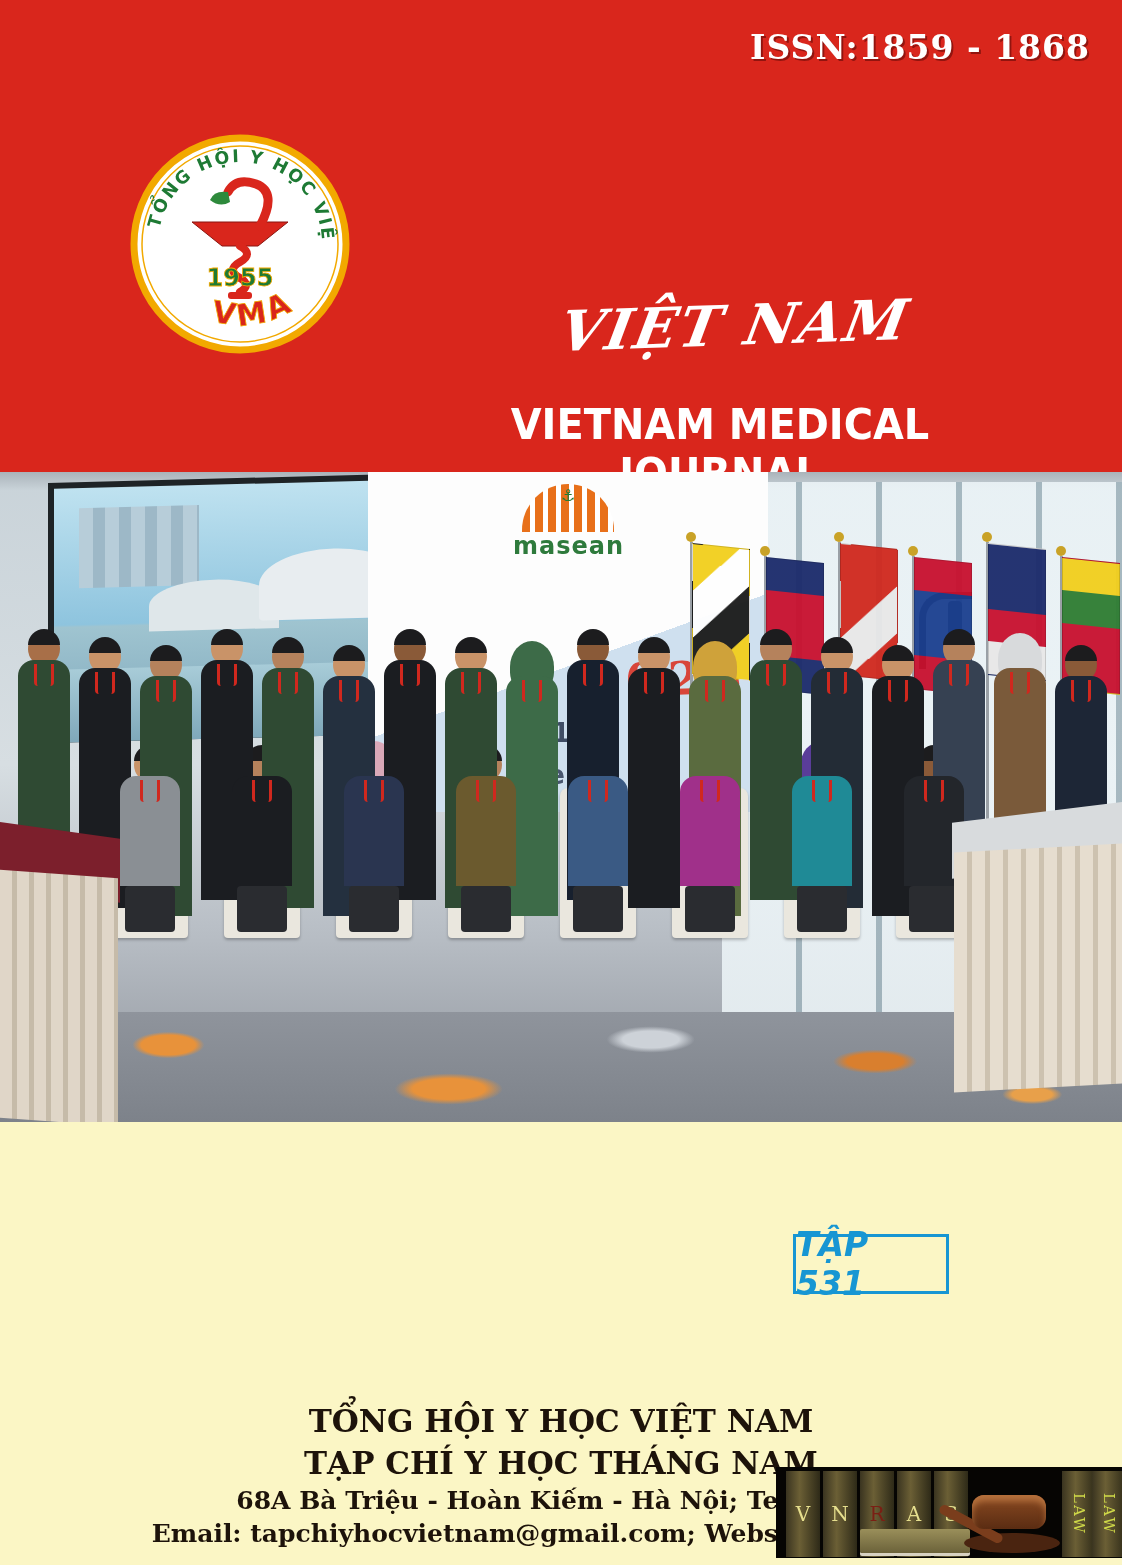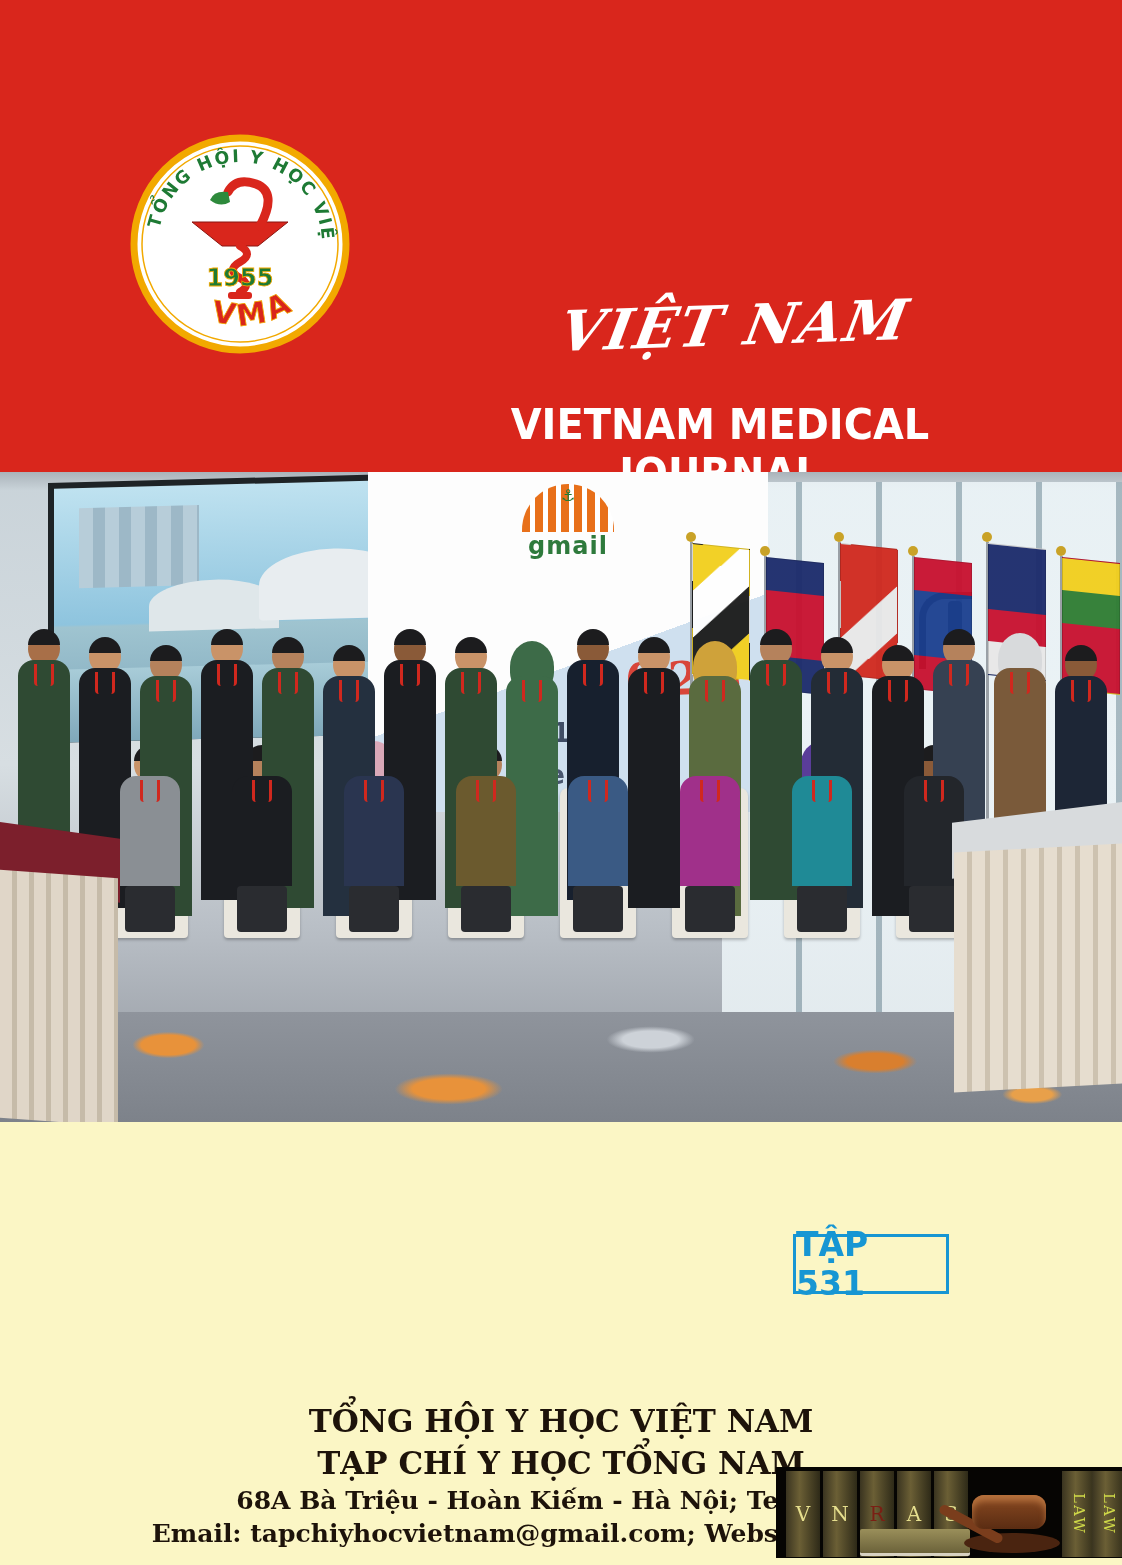"ISSN:1859 - 1868" div.abs { html: none -> <div>ISSN:1859 - 1868</div> }
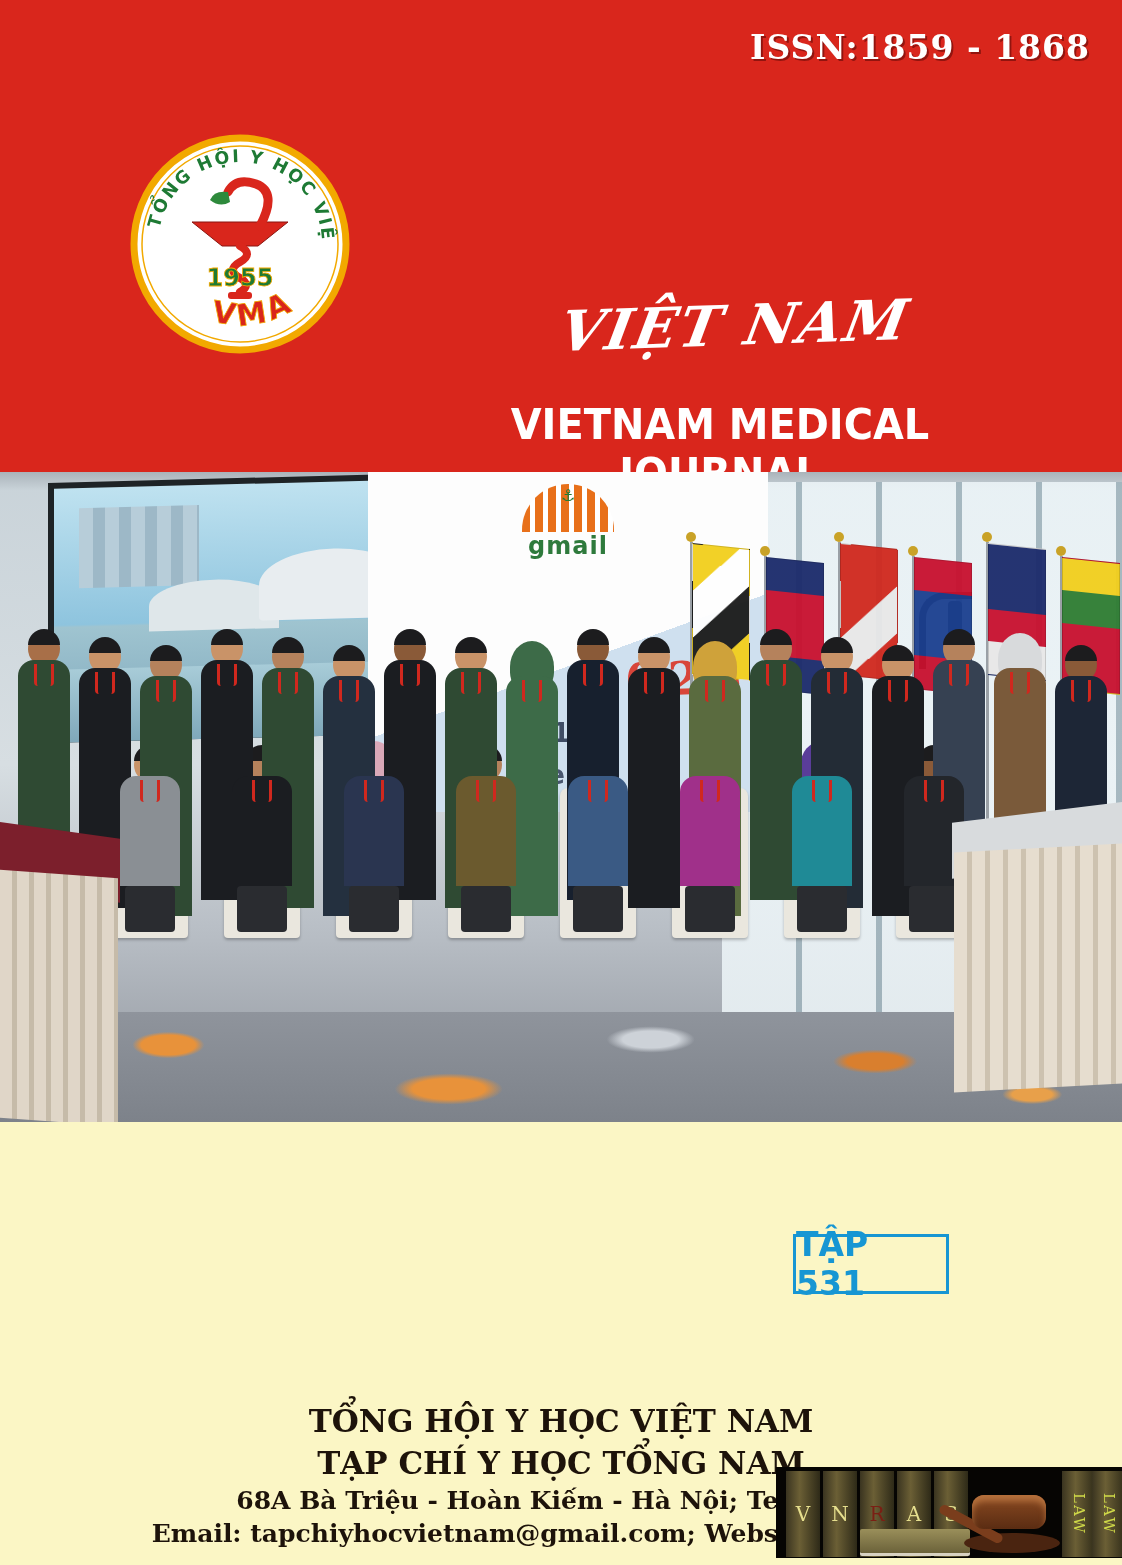"gmail" div.word { text: gmail -> masean }
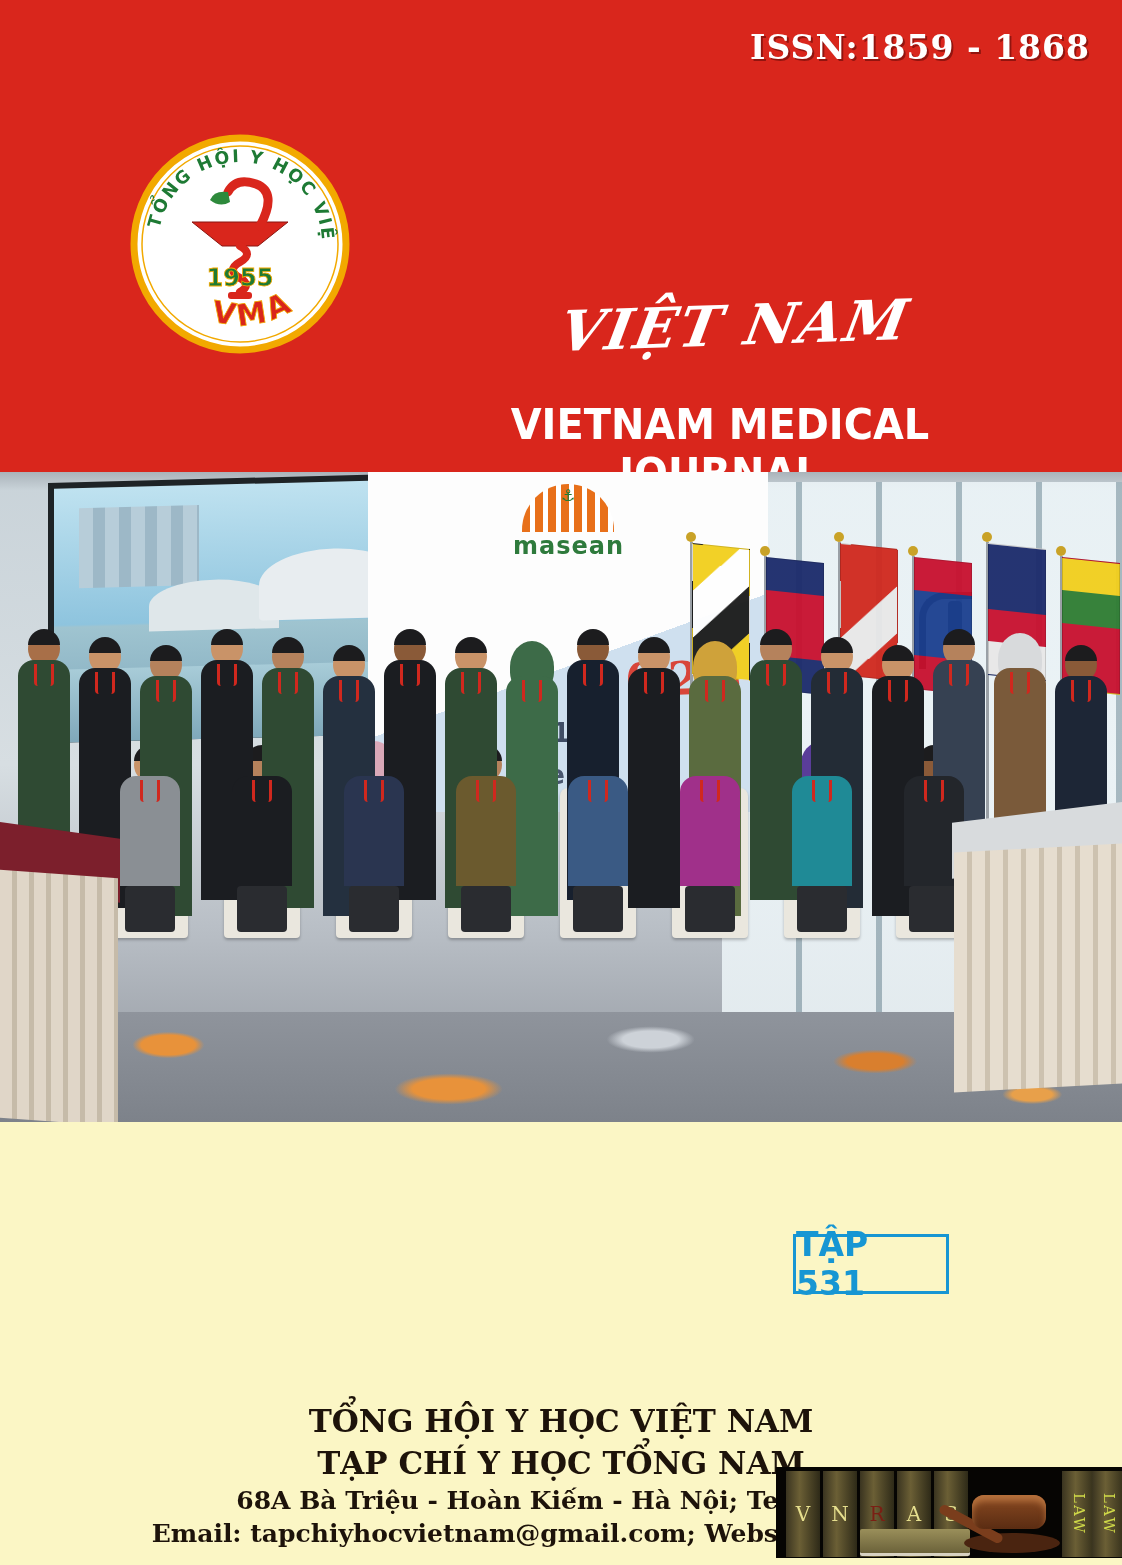"TẬP 531" #volume-box { font-style: none -> italic }
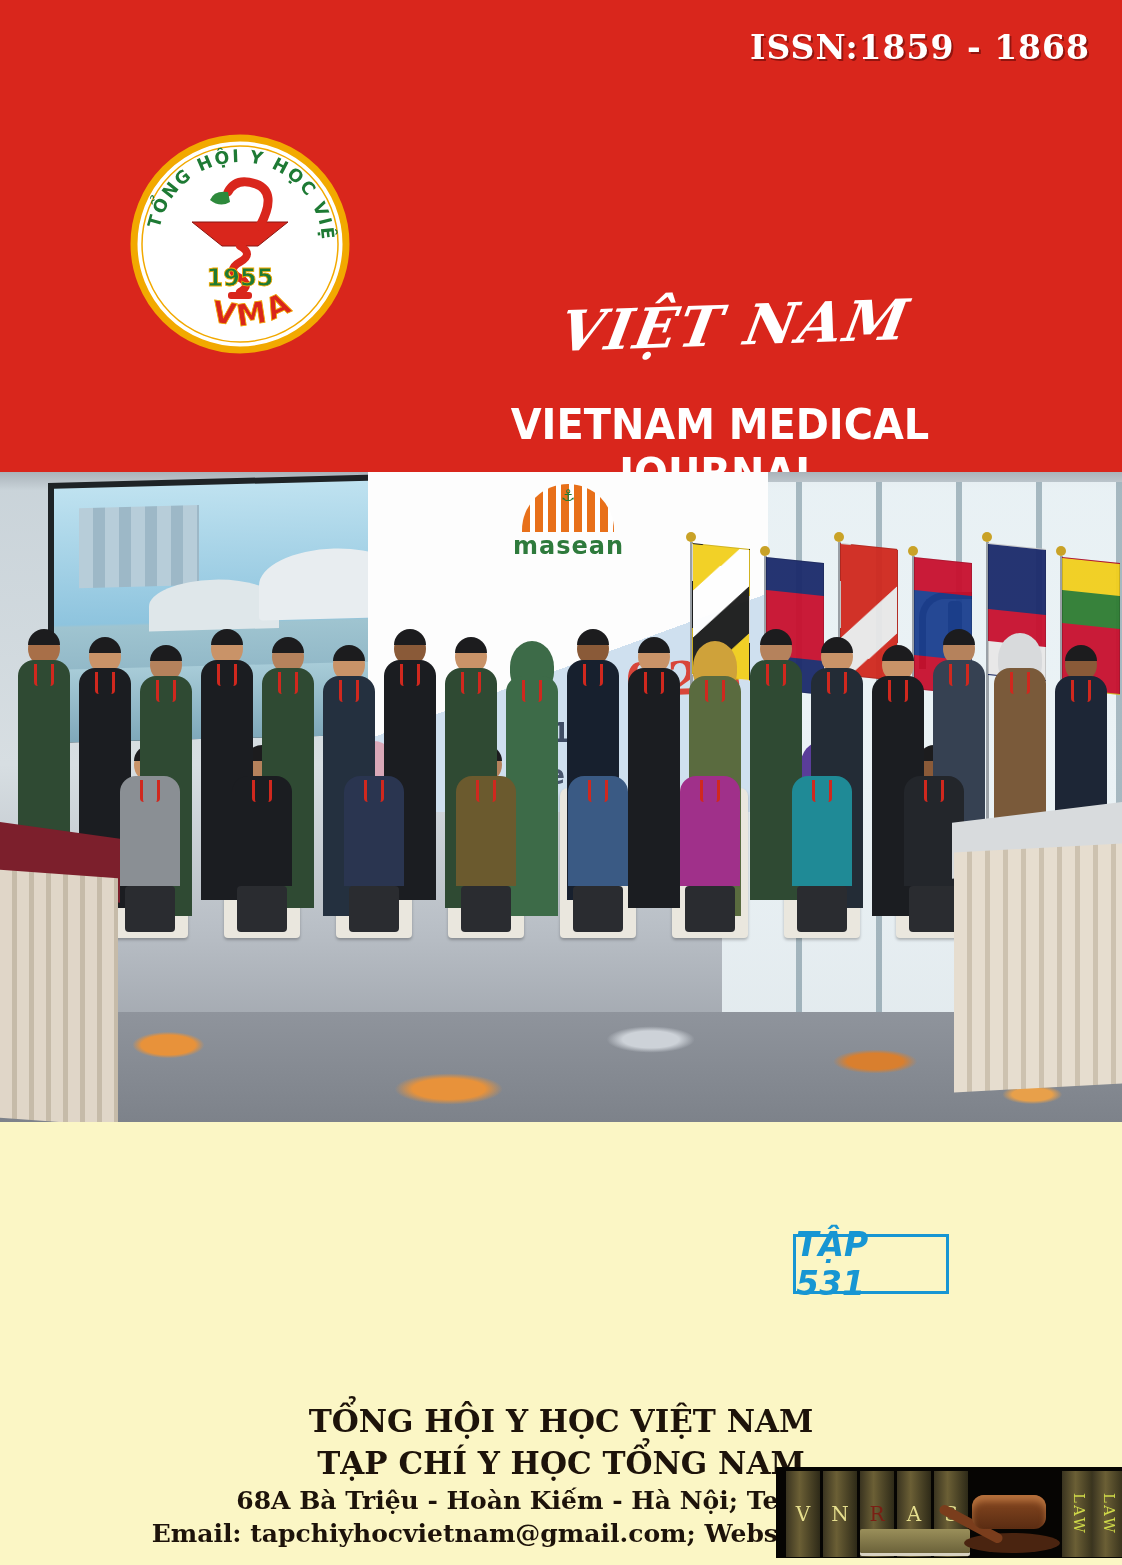"TẠP CHÍ Y HỌC TỔNG" div.f2 { text: TỔNG -> THÁNG }
